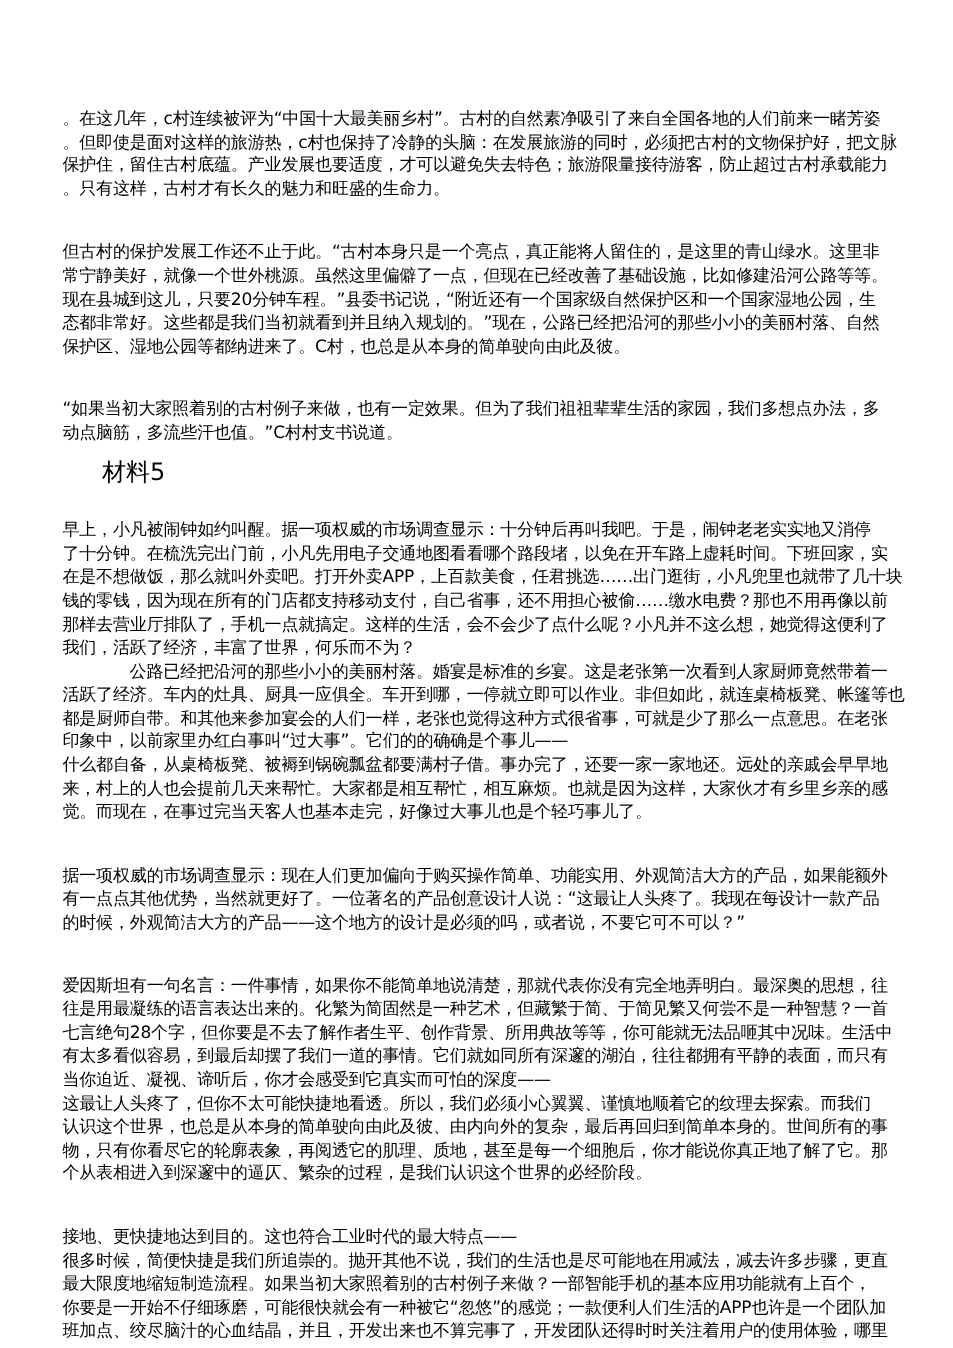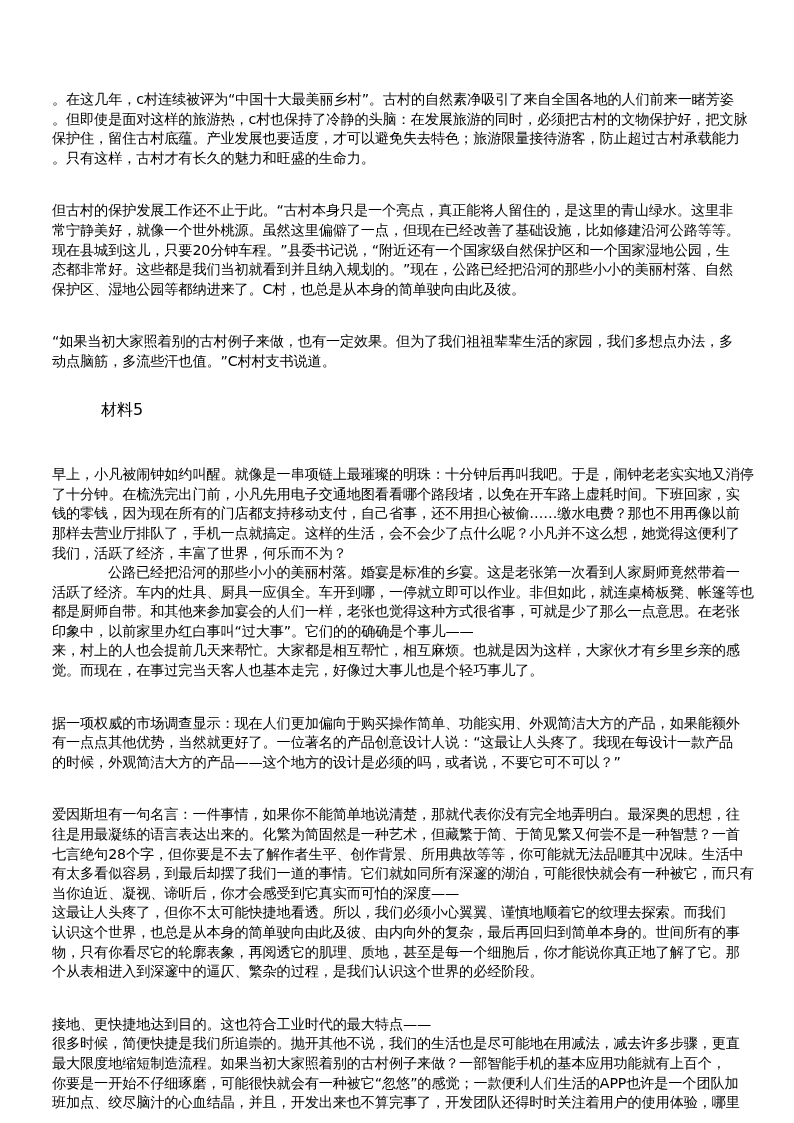"材料5" .heading { font-size: 16px -> 20px; margin: 16px -> 0 }
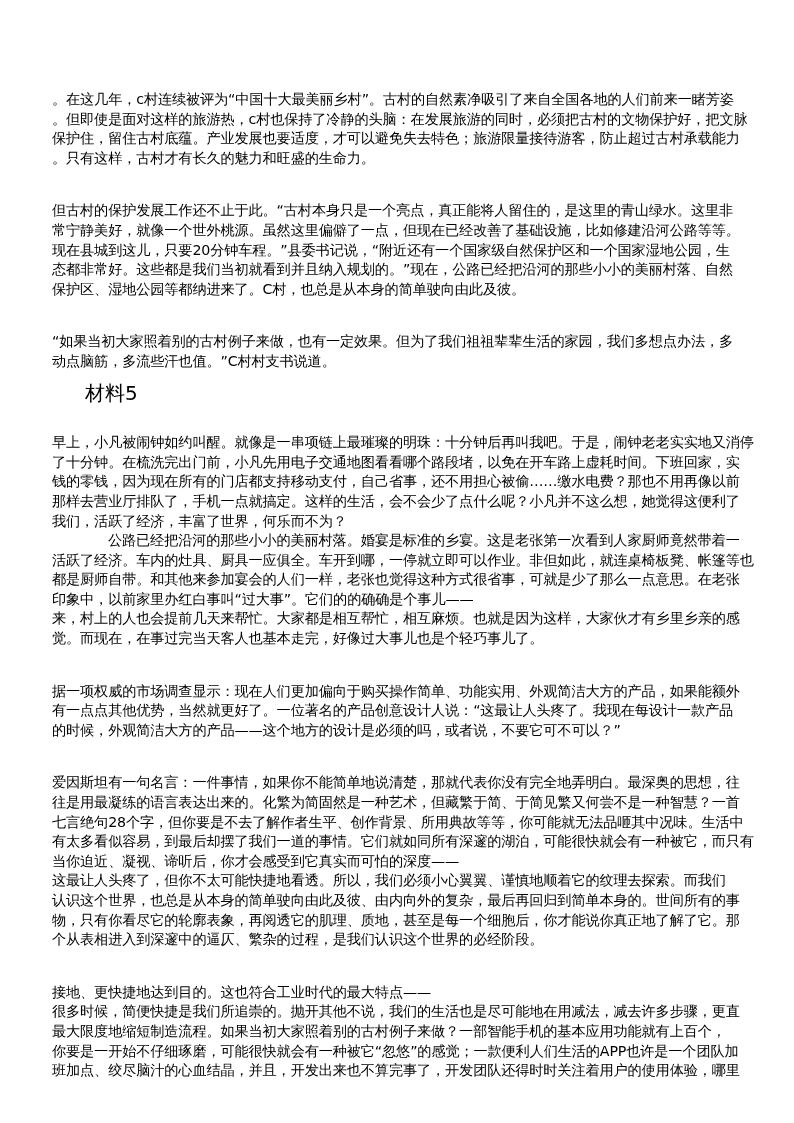"早上，小凡被闹钟如约叫醒。就像是一串项链上最璀璨的明珠：十分钟后再叫我吧。于是，" span.line { text: 就像是一串项链上最璀璨的明珠 -> 据一项权威的市场调查显示 }
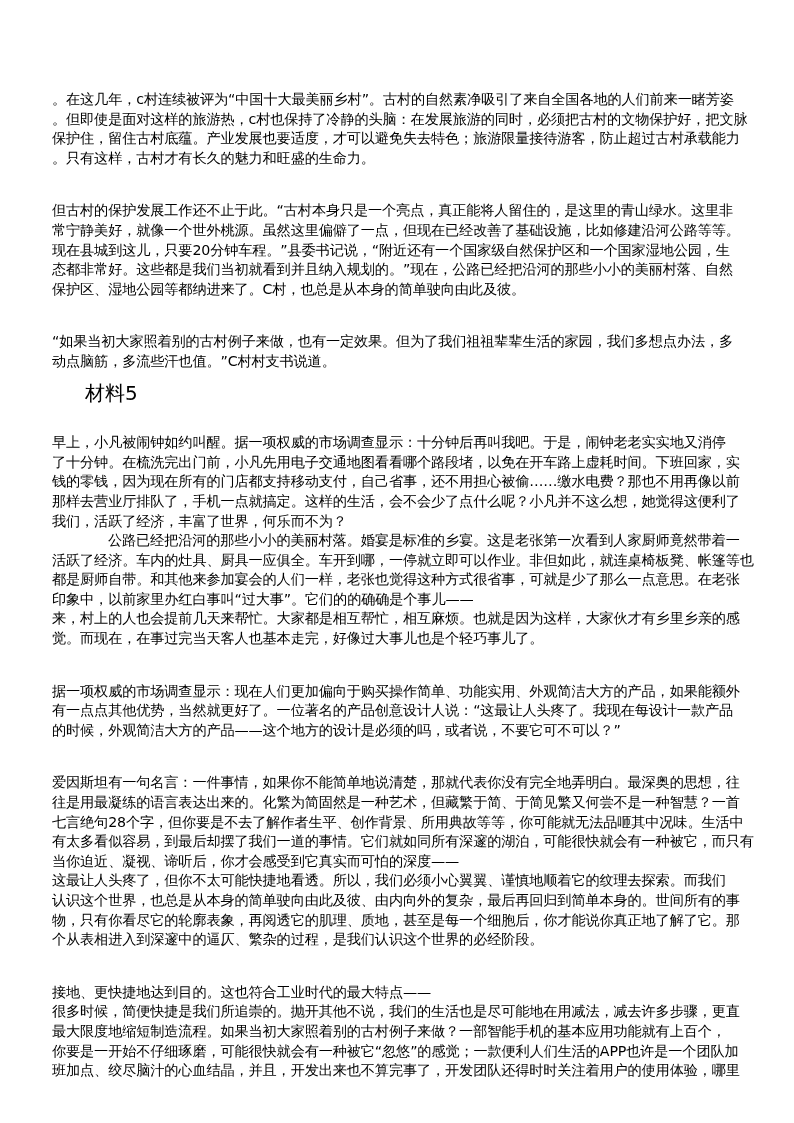"在是不想做饭，那么就叫外卖吧。打开外卖APP，上百款美食，任君挑选……出门逛街，" span.line { html: none -> <span>在是不想做饭，那么就叫外卖吧。打开外卖APP，上百款美食，任君挑选……出门逛街，小凡兜里也就带了几十块</span> }
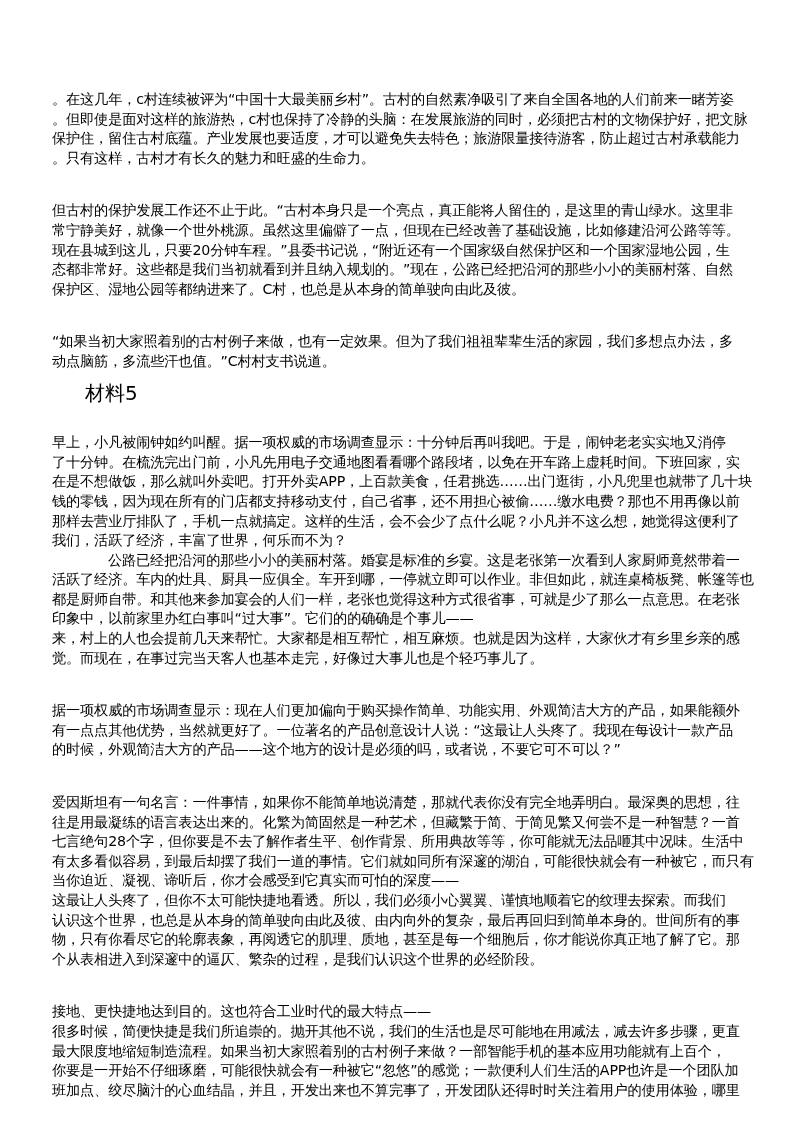"什么都自备，从桌椅板凳、被褥到锅碗瓢盆都要满村子借。事办完了，还要一家一家地还。" span.line { html: none -> <span>什么都自备，从桌椅板凳、被褥到锅碗瓢盆都要满村子借。事办完了，还要一家一家地还。远处的亲戚会早早地</span> }
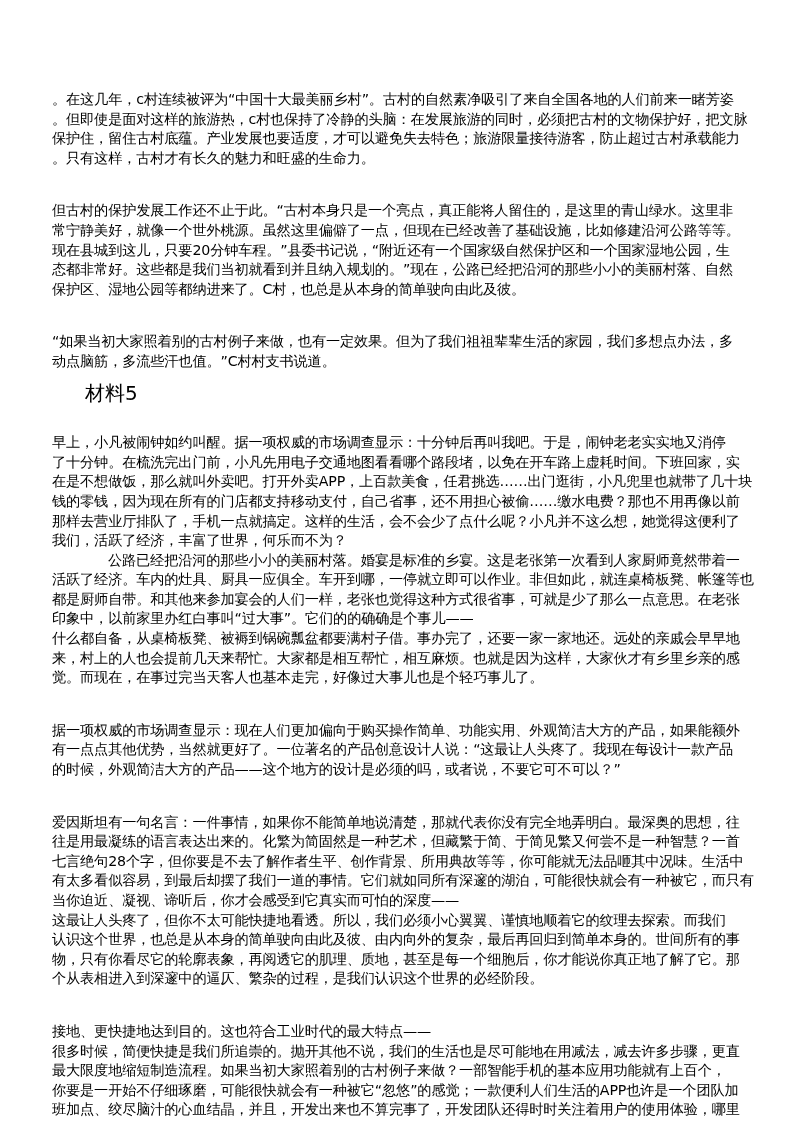"有太多看似容易，到最后却摆了我们一道的事情。它们就如同所有深邃的湖泊，可能很快就" span.line { text: 可能很快就会有一种被它 -> 往往都拥有平静的表面 }
